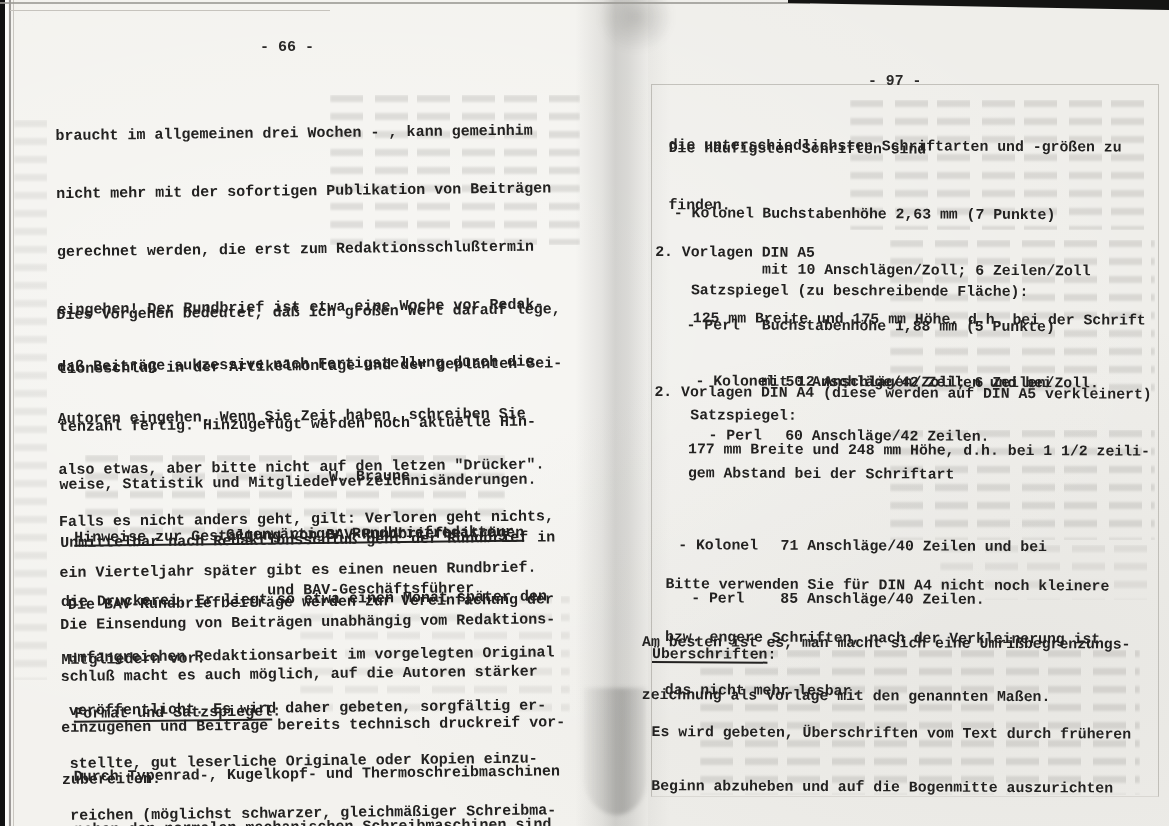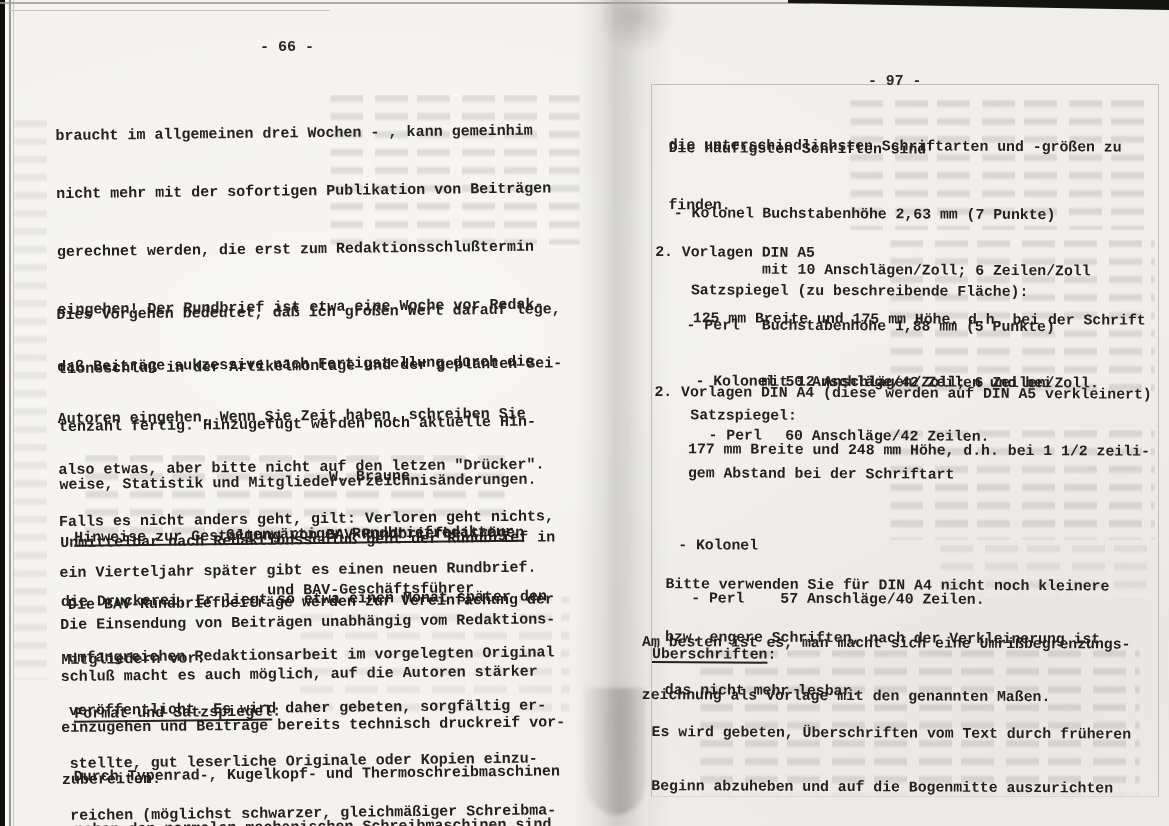"71 Anschläge/40 Zeilen und bei" span { html: none -> <span>71 Anschläge/40 Zeilen und bei</span> }
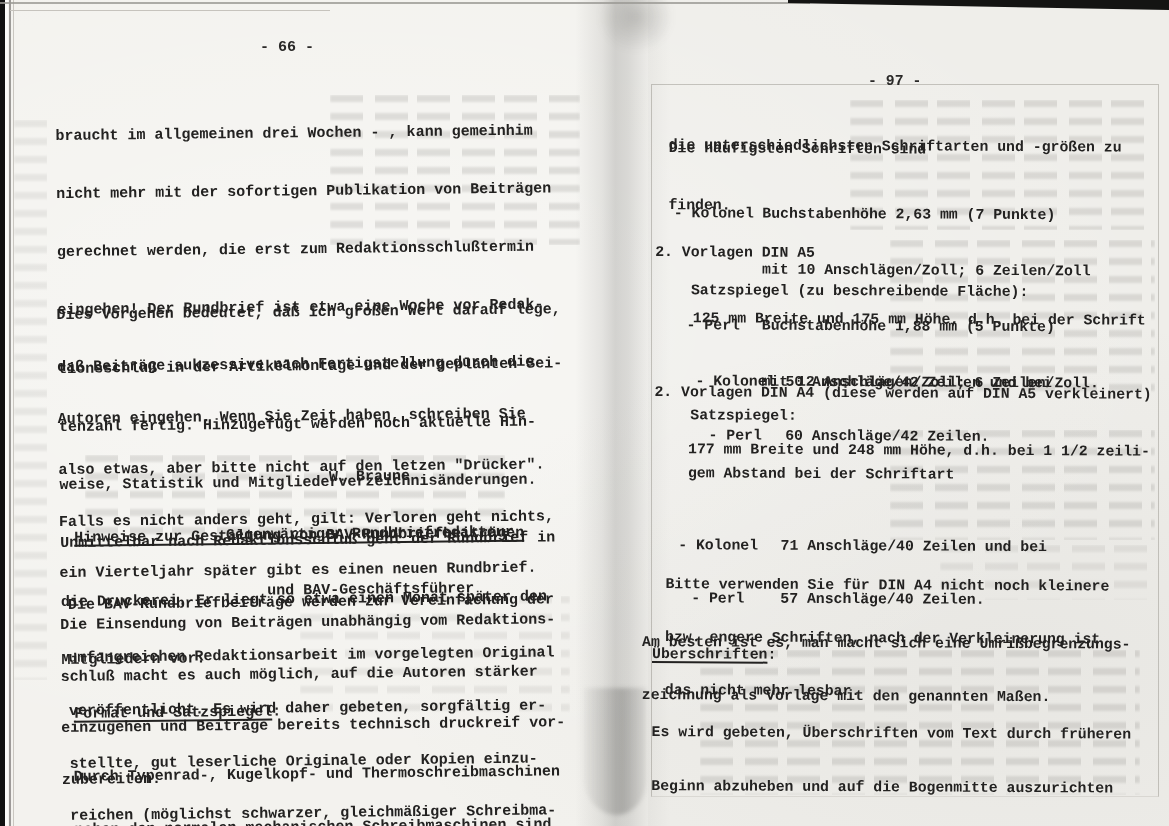"57 Anschläge/40 Zeilen." span { text: 57 -> 85 }
